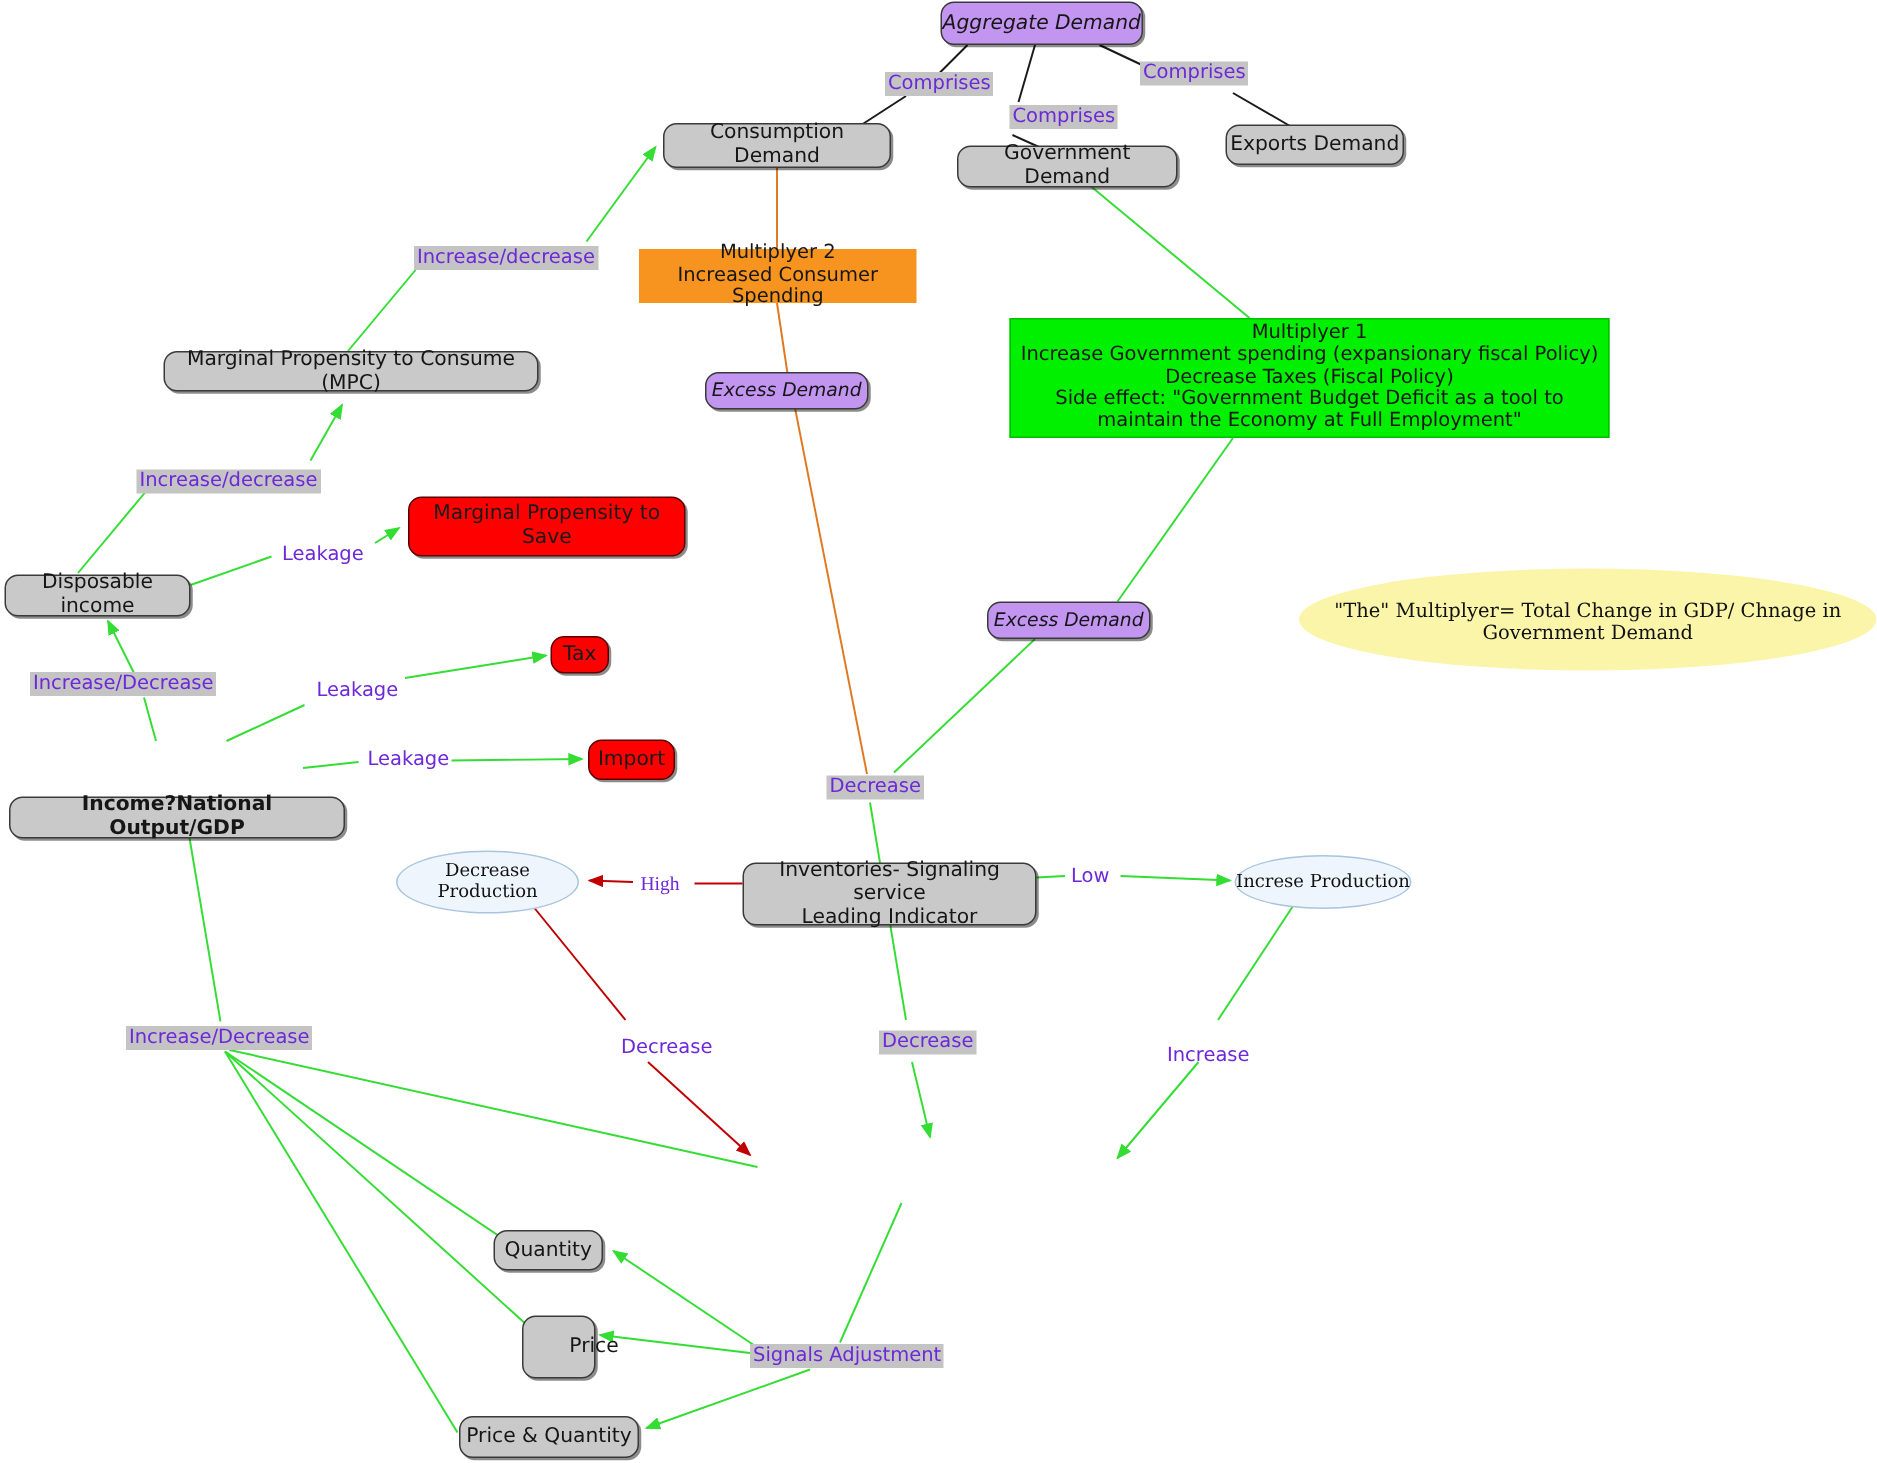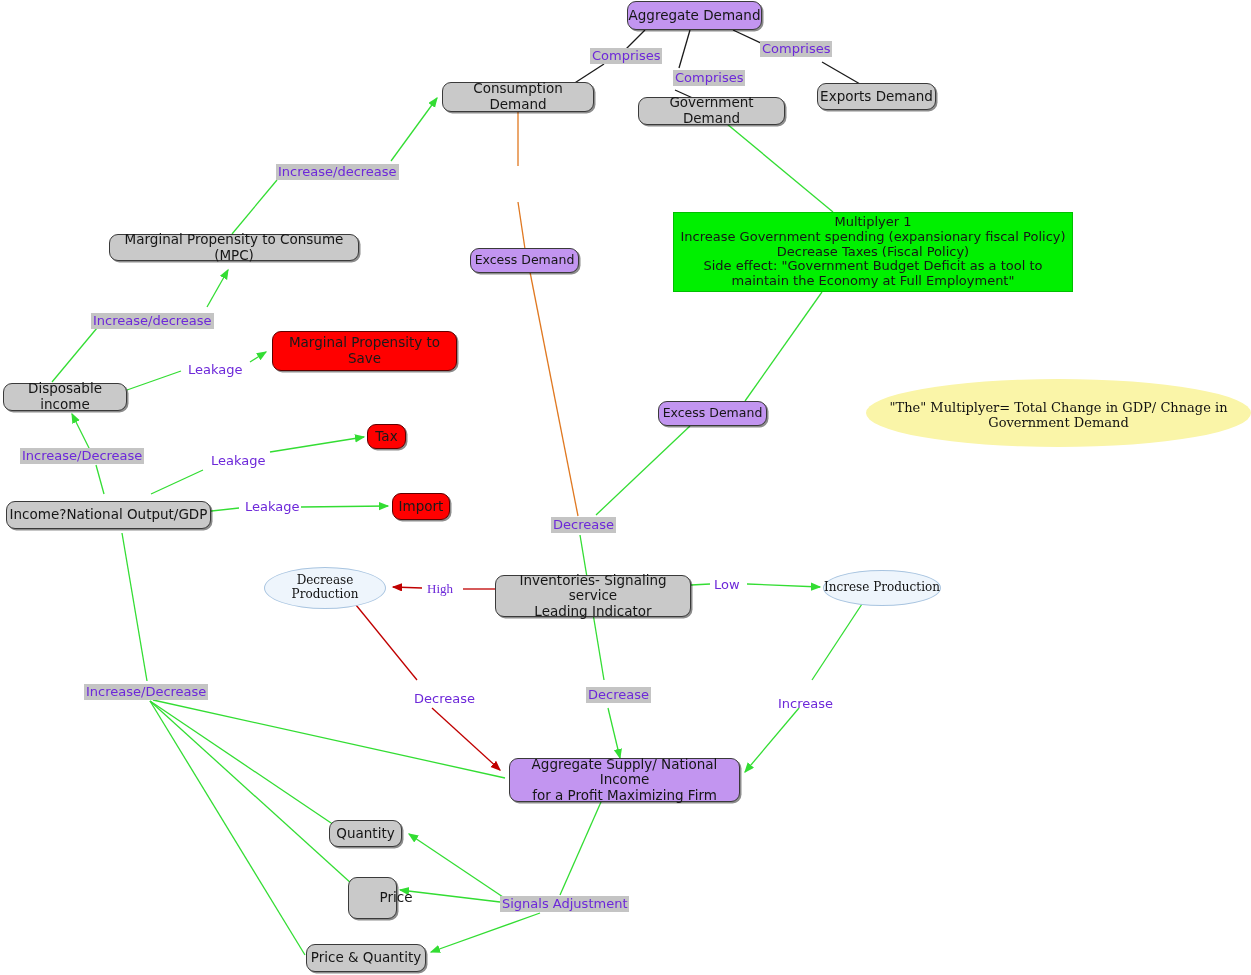"Aggregate Demand" .purple { font-style: none -> italic }
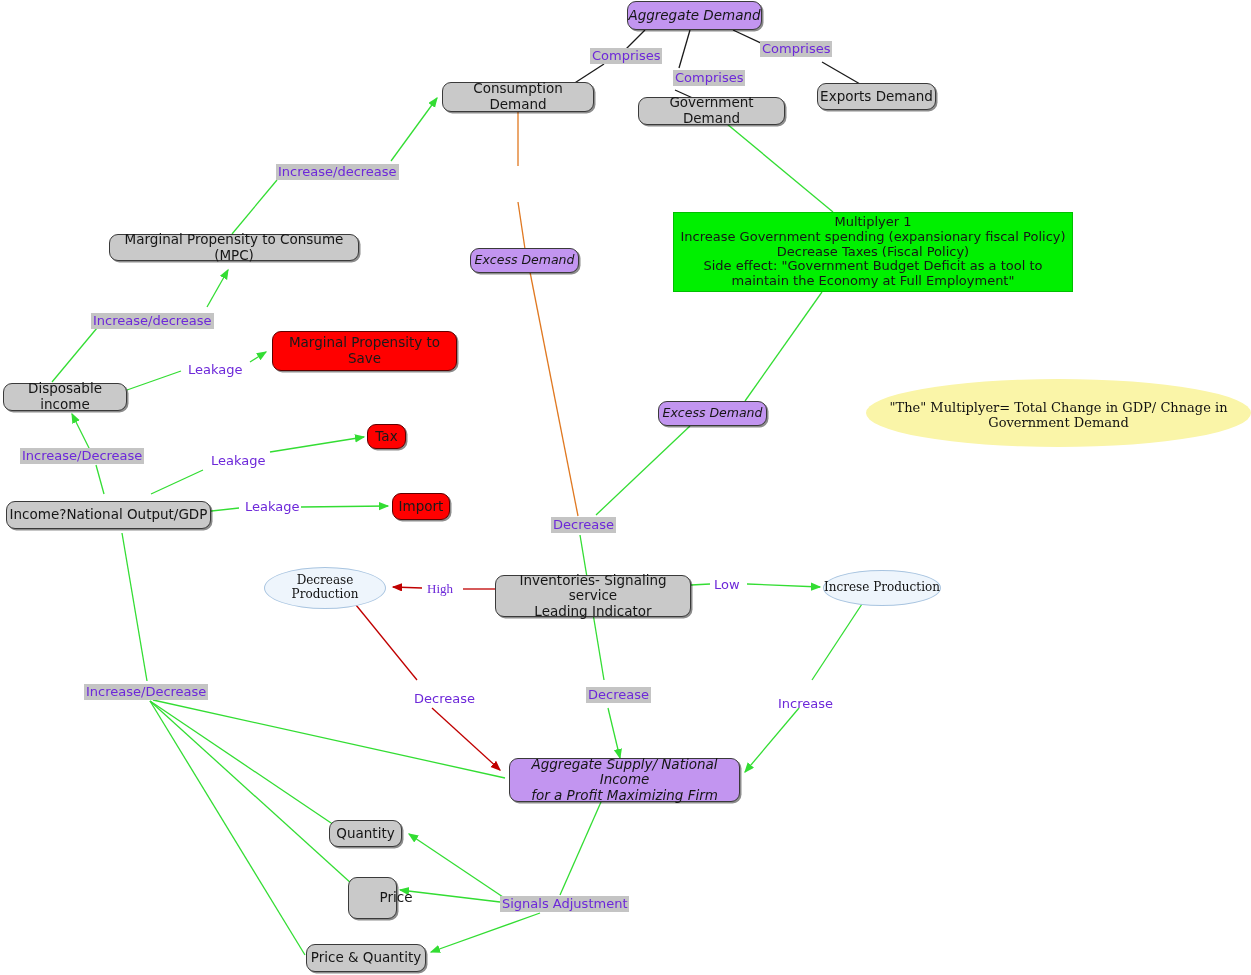"Multiplyer 2" div.node { html: none -> <div>Multiplyer 2 Increased Consumer Spending</div> }
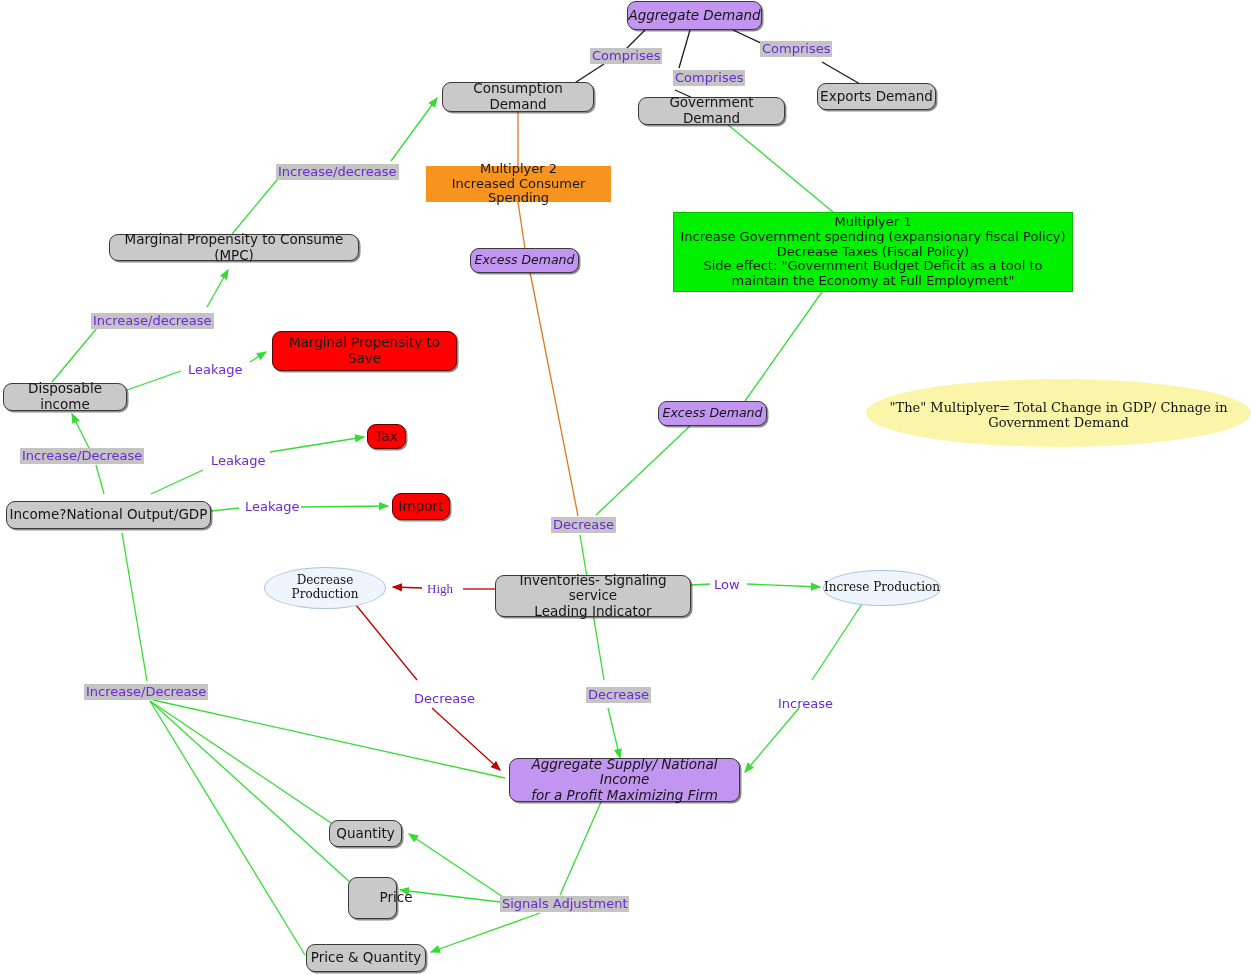"Income?National Output/GDP" div.node { font-weight: none -> bold; top: 501px -> 531px; width: 205px -> 224px }
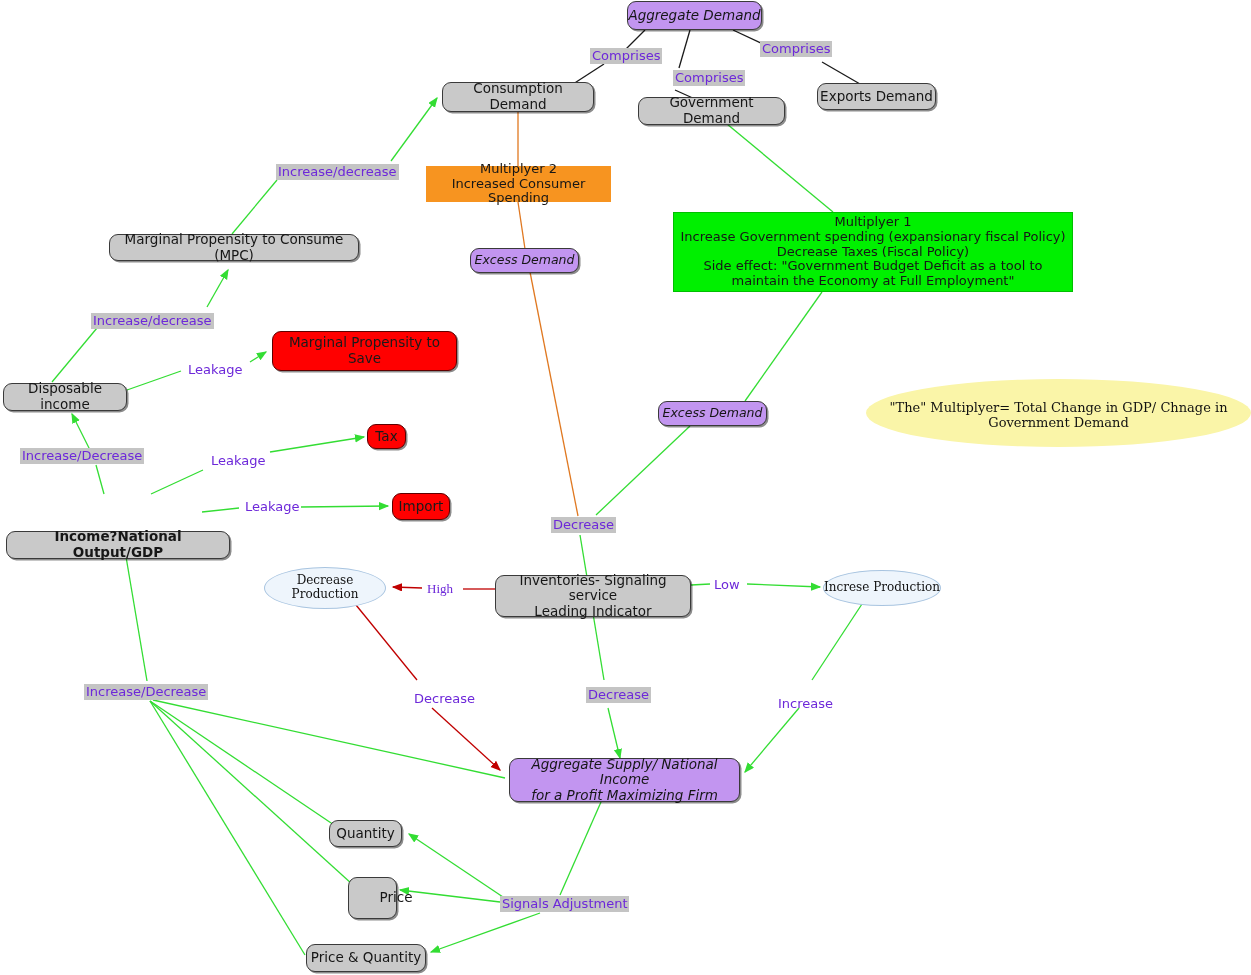"Aggregate Supply/ National Income" div.node { html: <div>Aggregate Supply/ National Income for a Profit Maximizing Firm</div> -> none }
